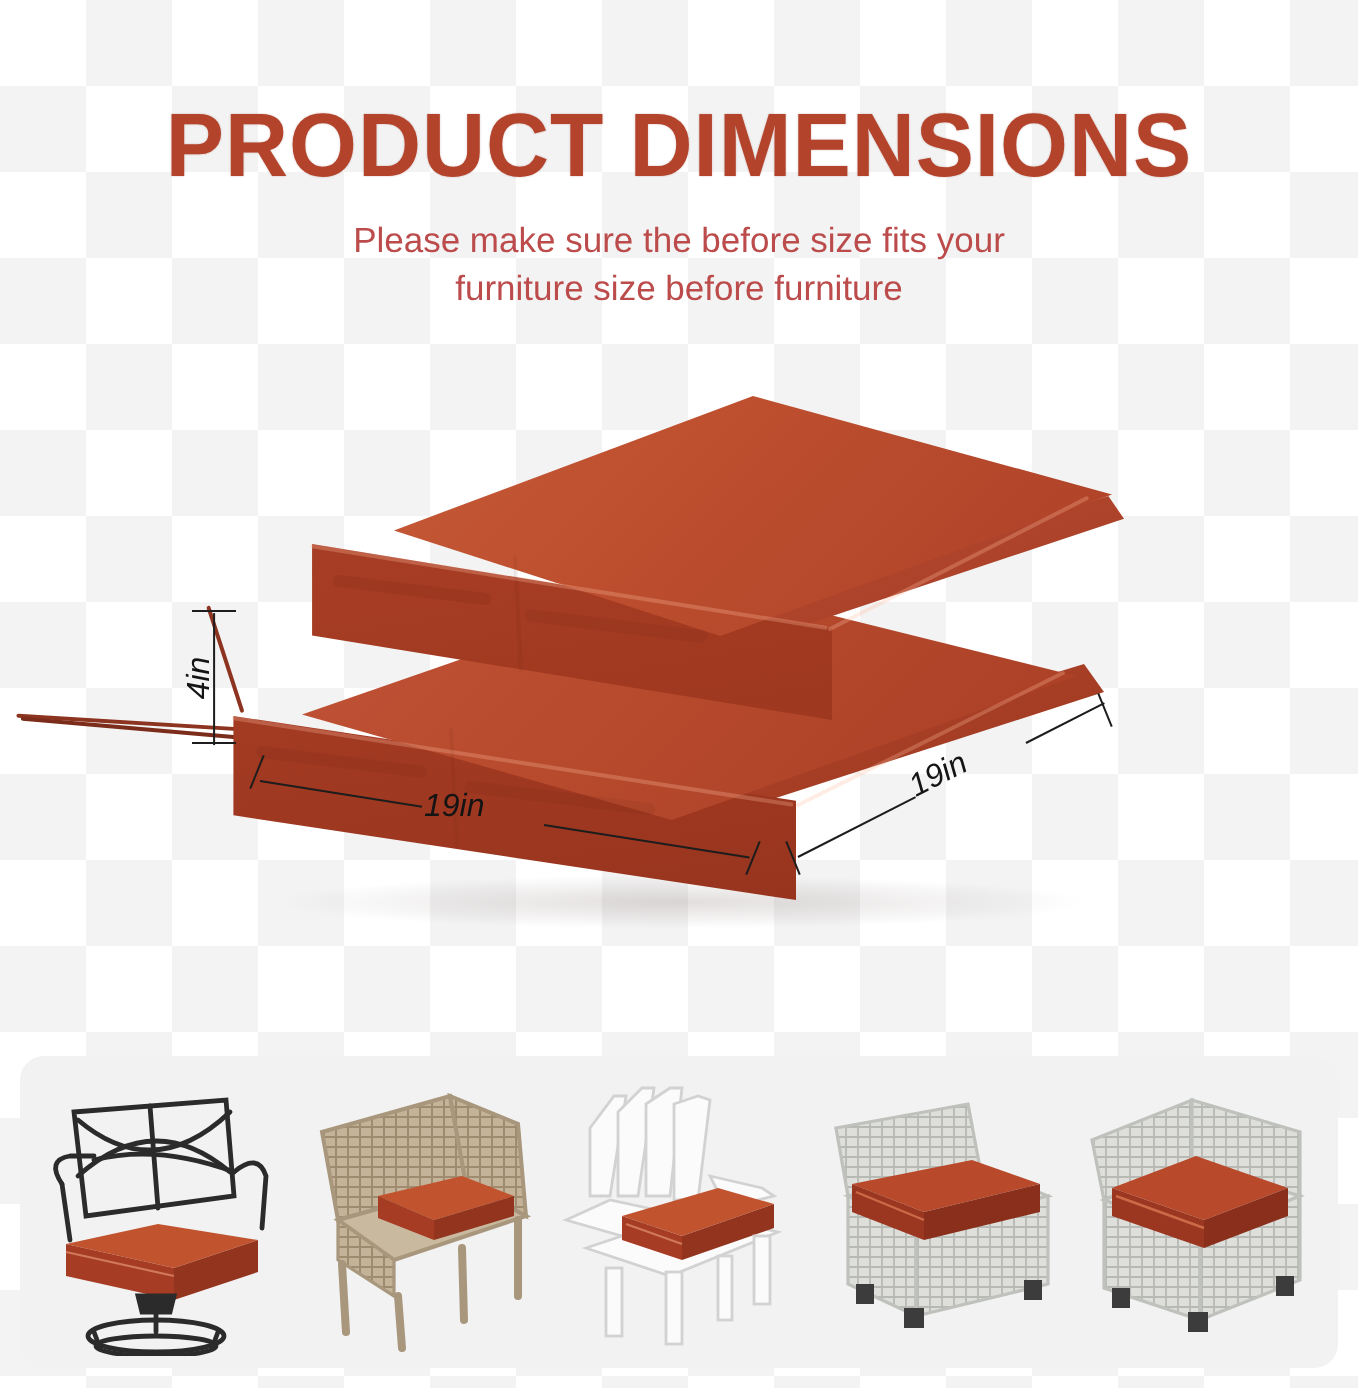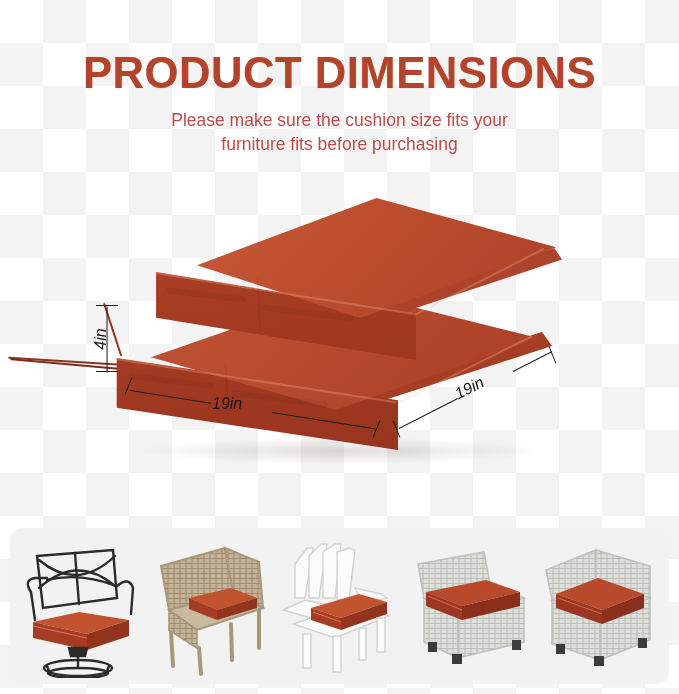"Please make sure the cushion" div { text: cushion -> before }
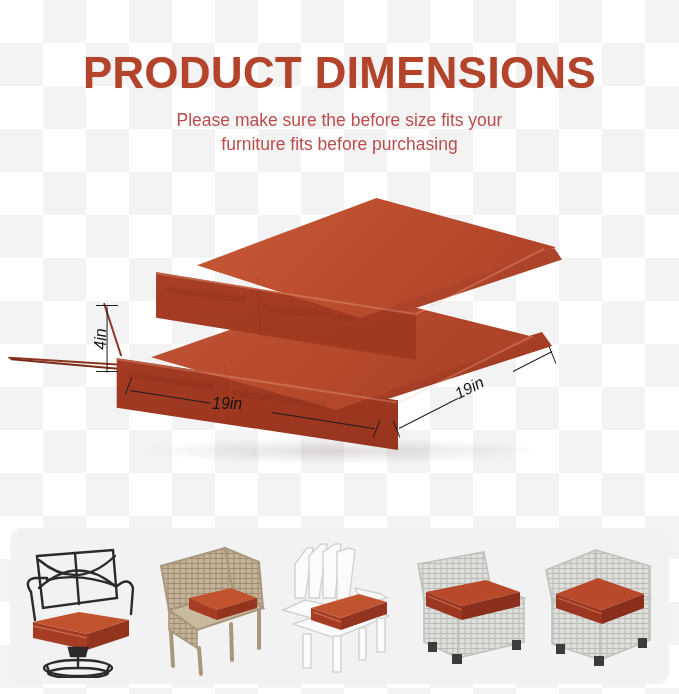"furniture fits before purchasing" div { text: fits before purchasing -> size before furniture }
